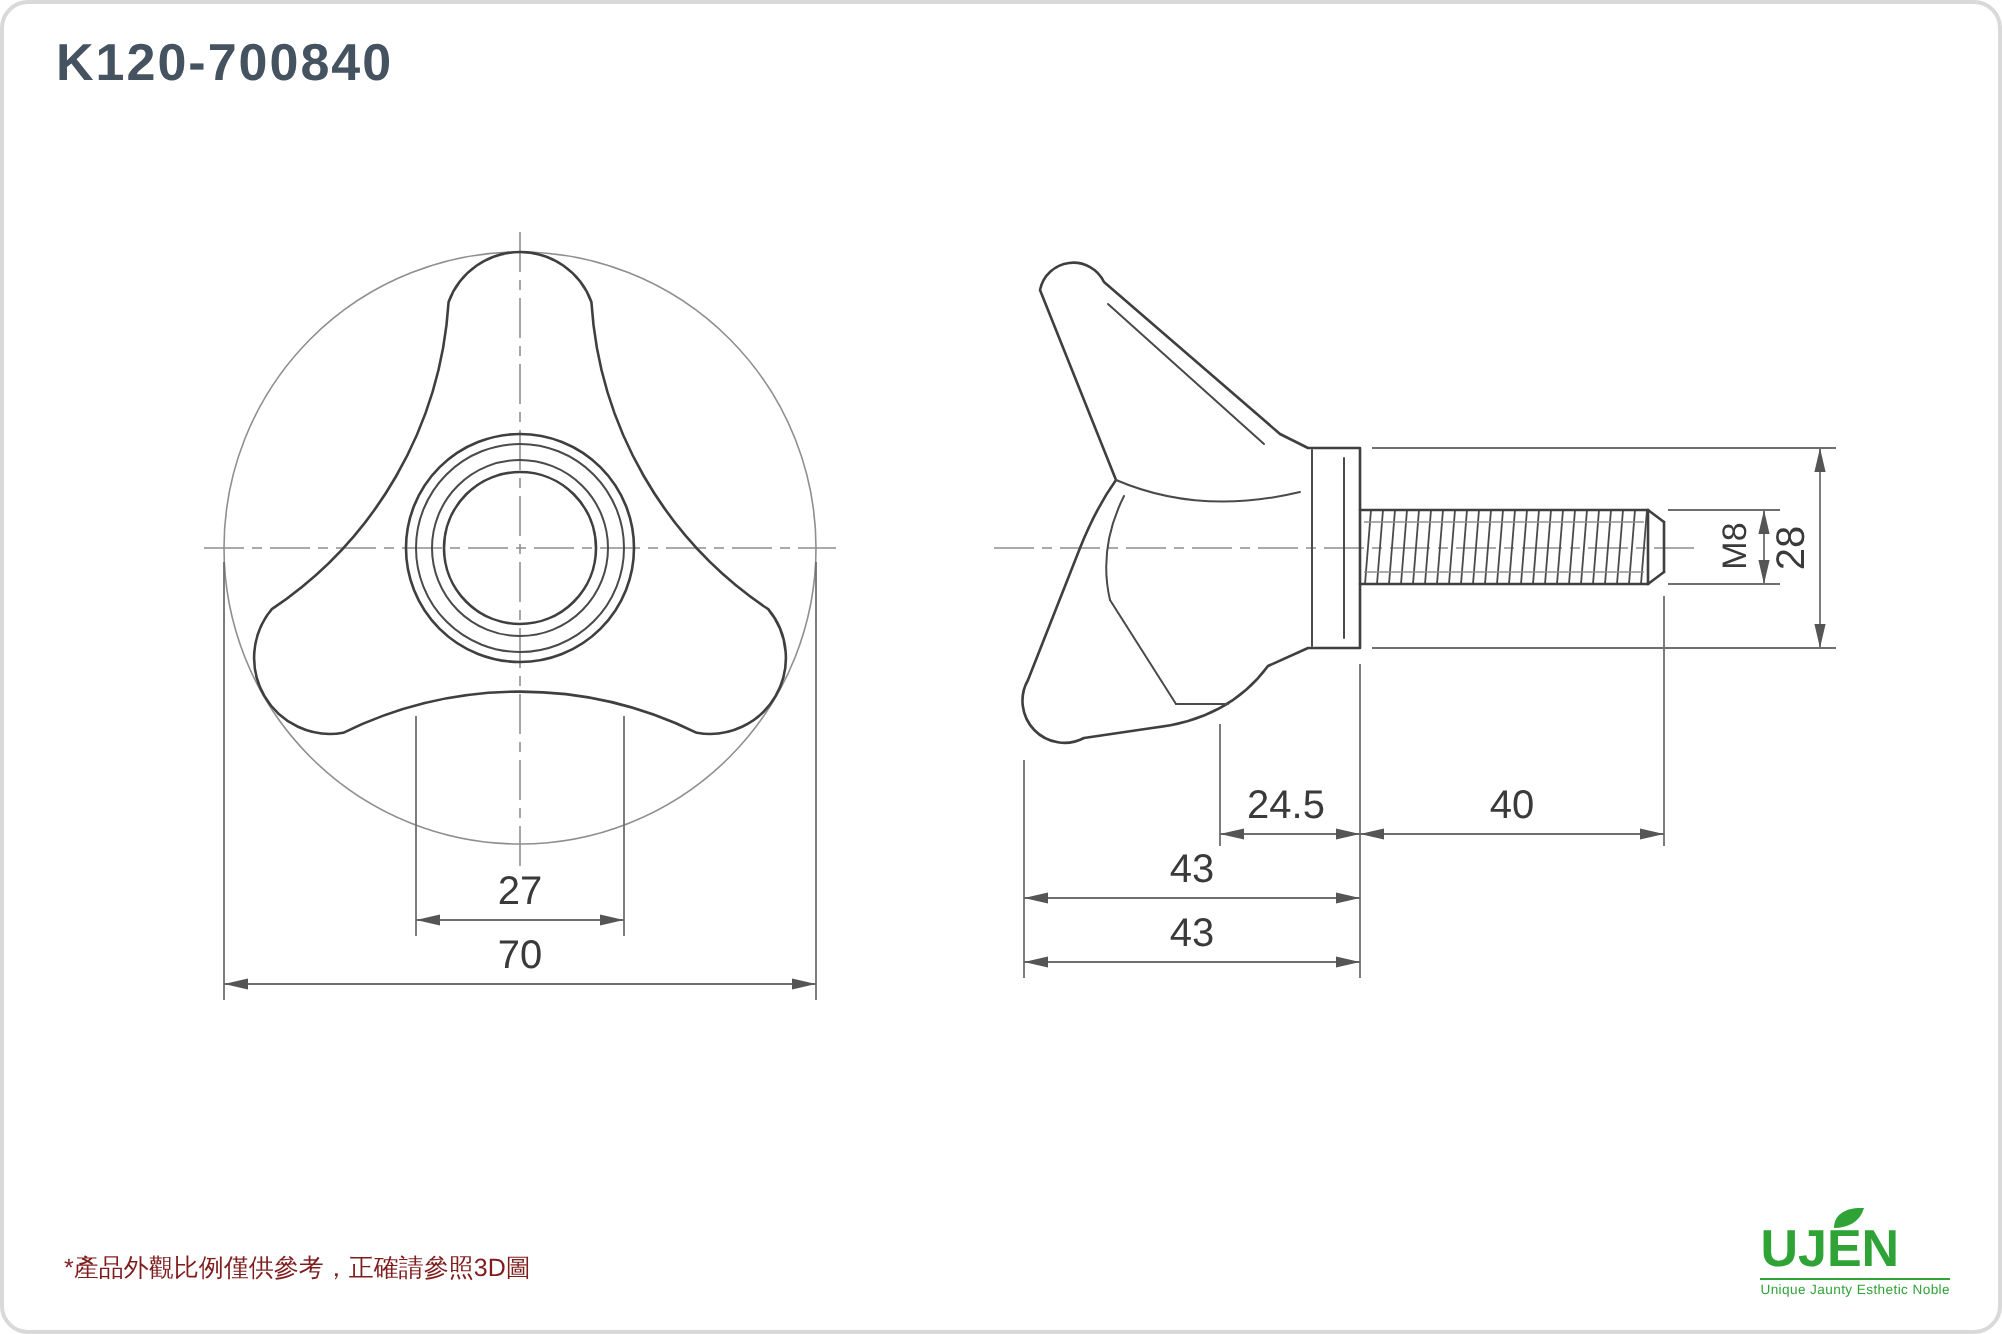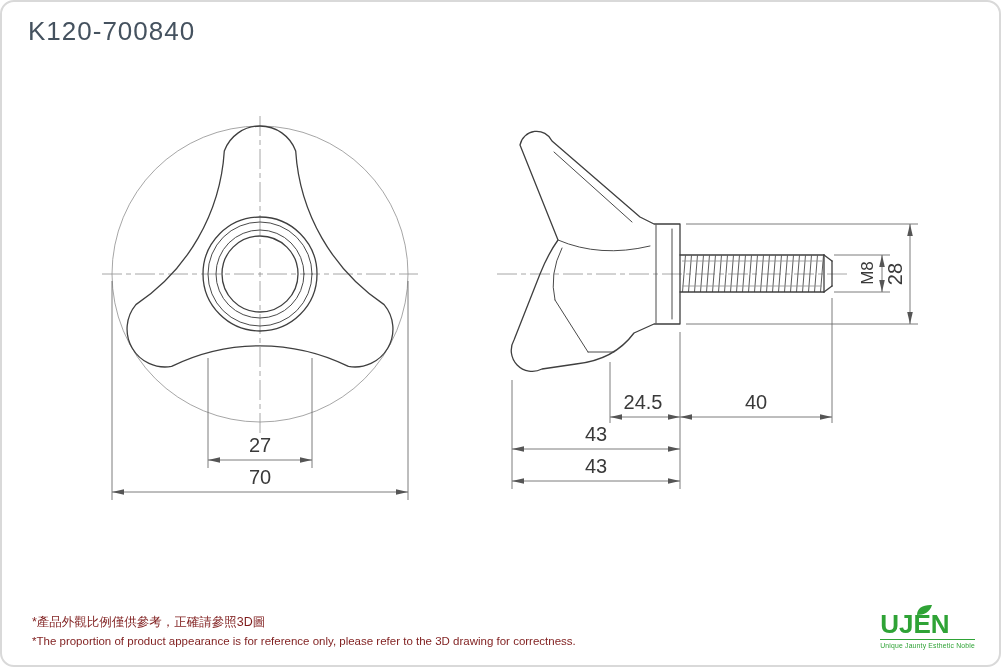"K120-700840" .title { font-weight: 400 -> 700 }
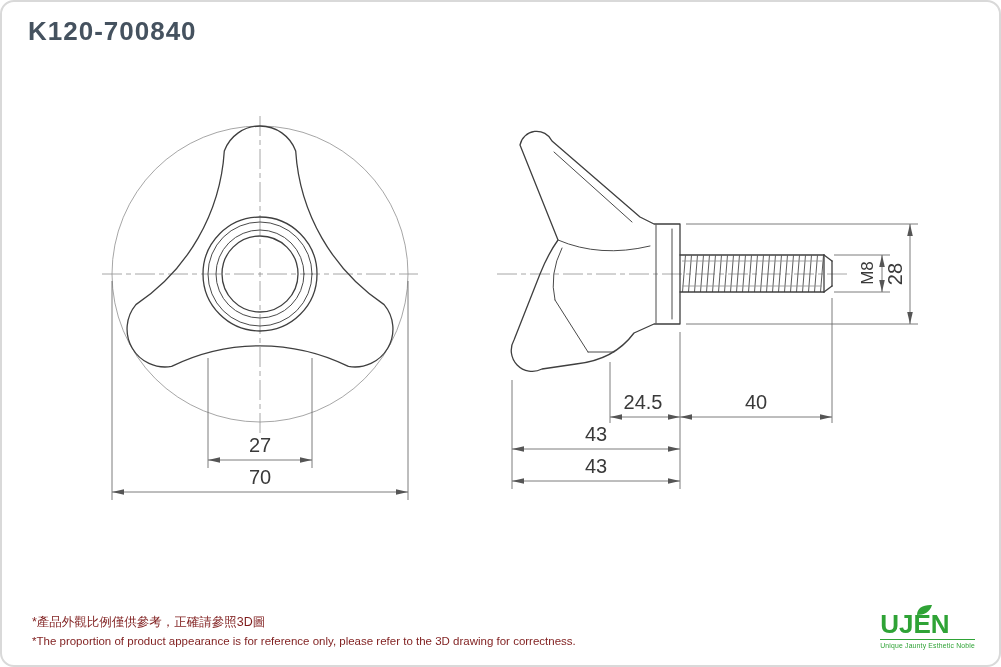"*The proportion of product appearance" p.note-en { html: <p>*The proportion of product appearance is for reference only, please refer to the 3D drawing for correctness.</p> -> none }
